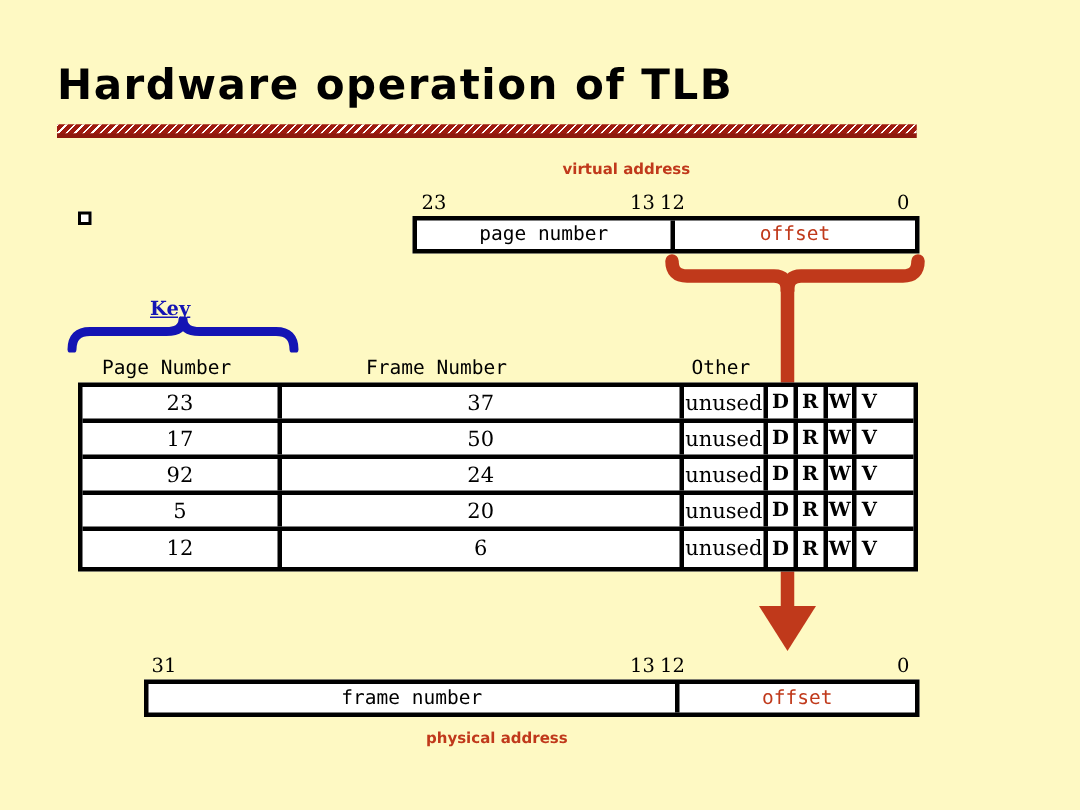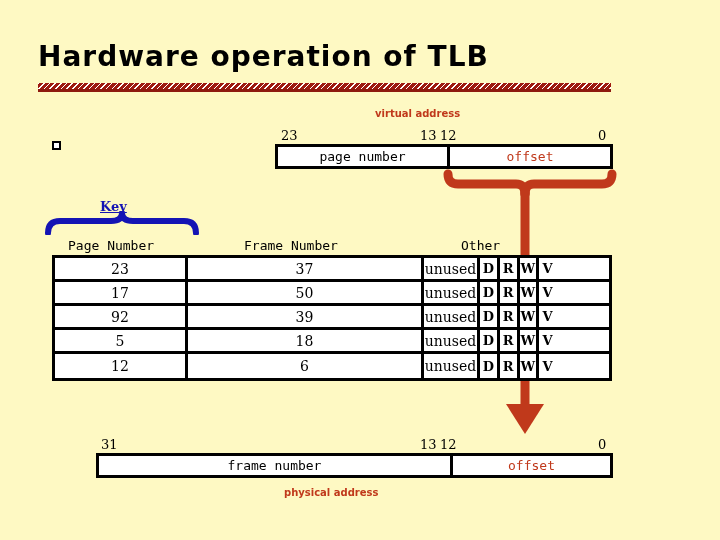"37" #tlb .c-frame { width: 236px -> 268px }
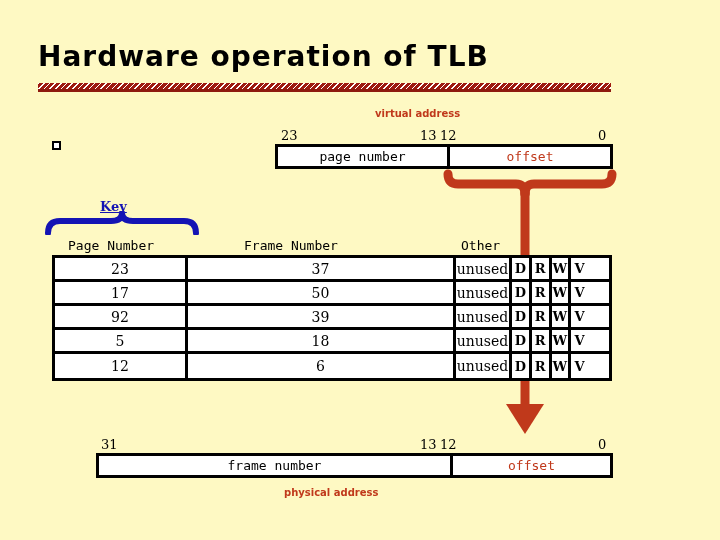"39" div.cell { text: 39 -> 24 }
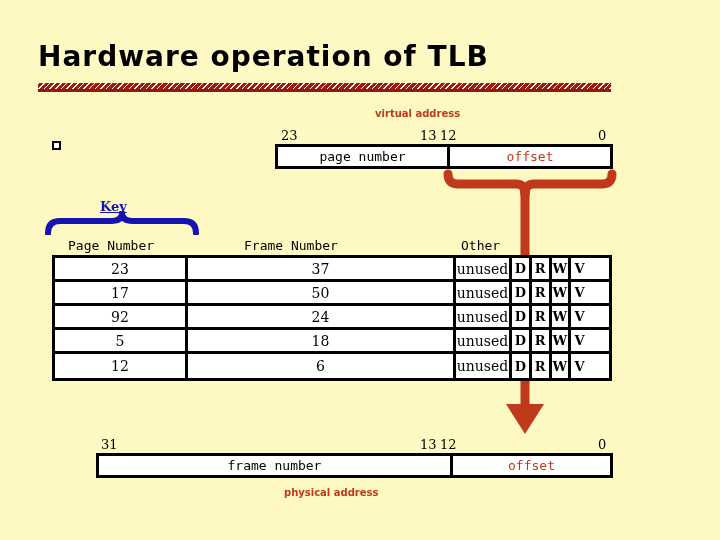"18" div.cell { text: 18 -> 20 }
